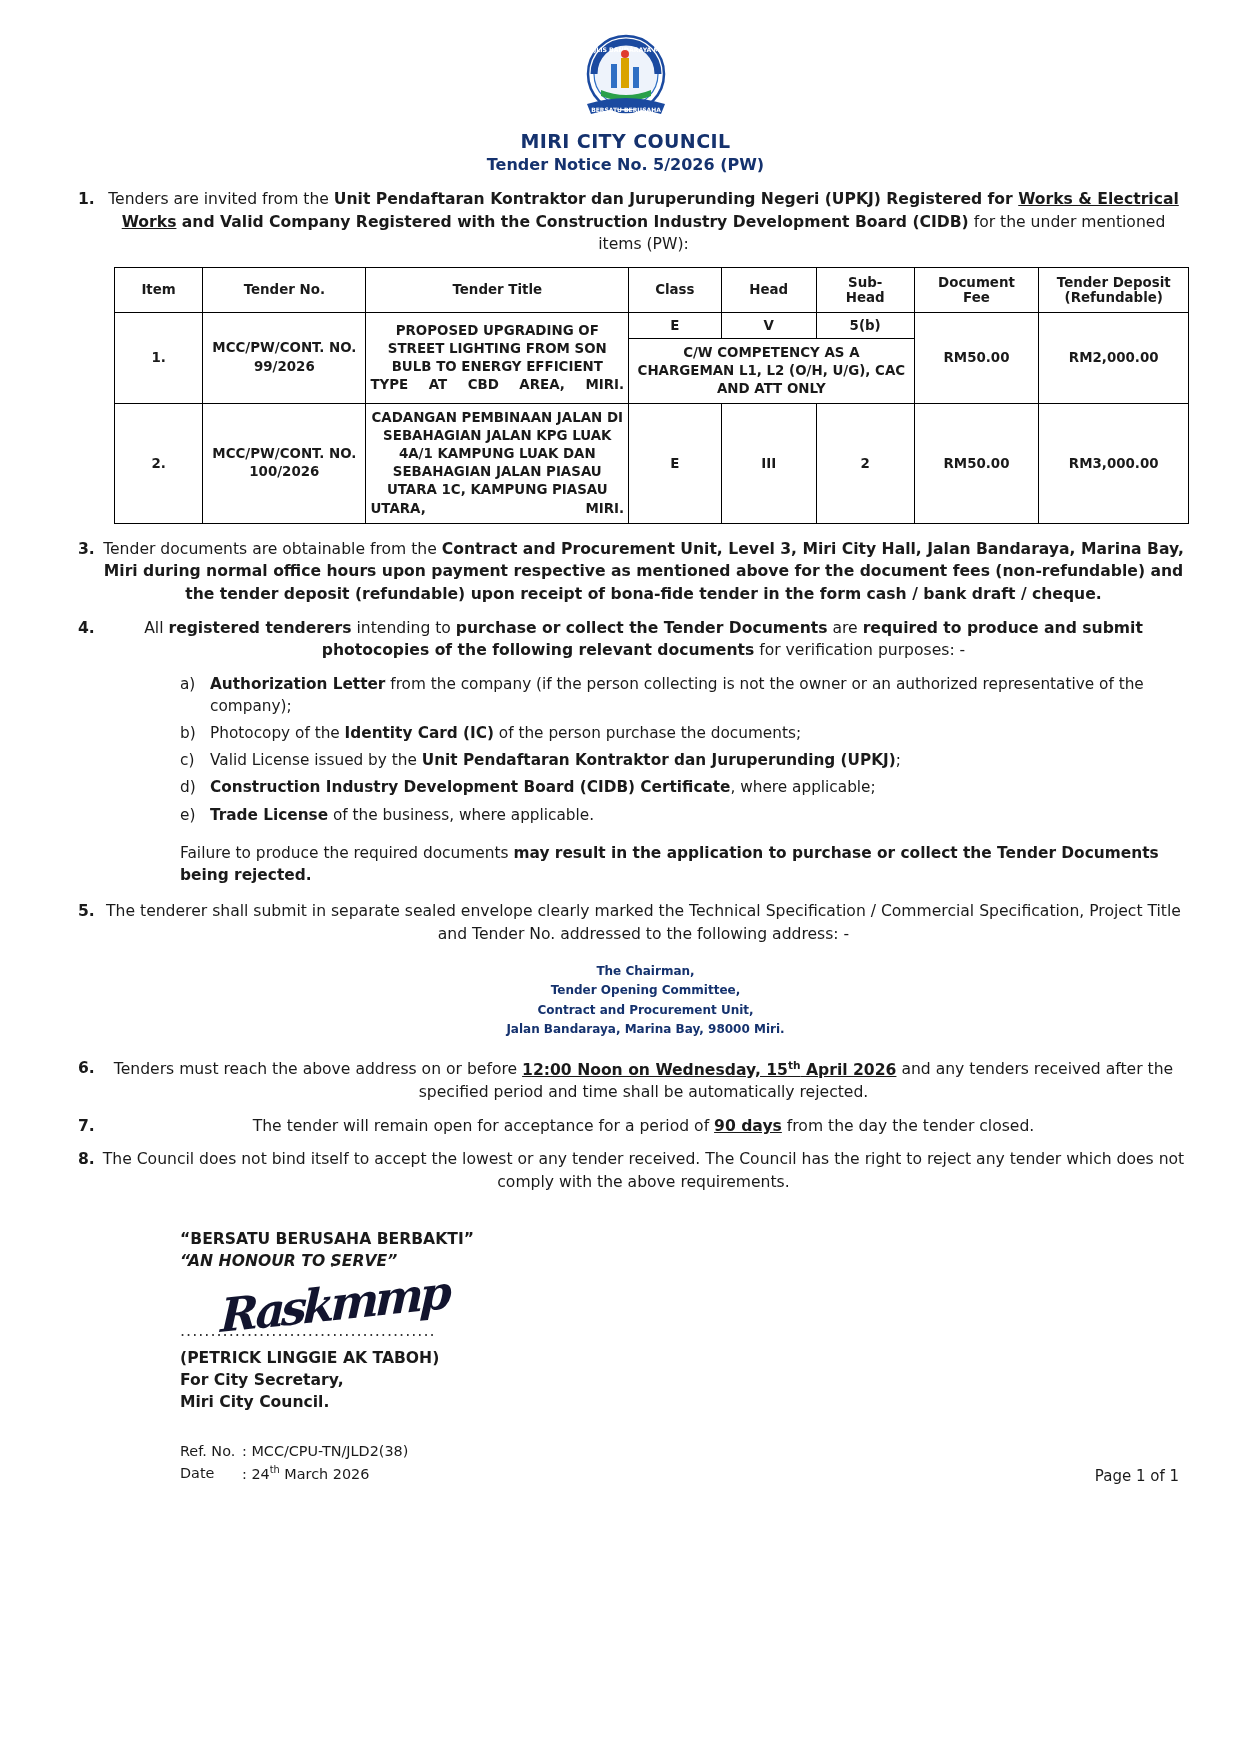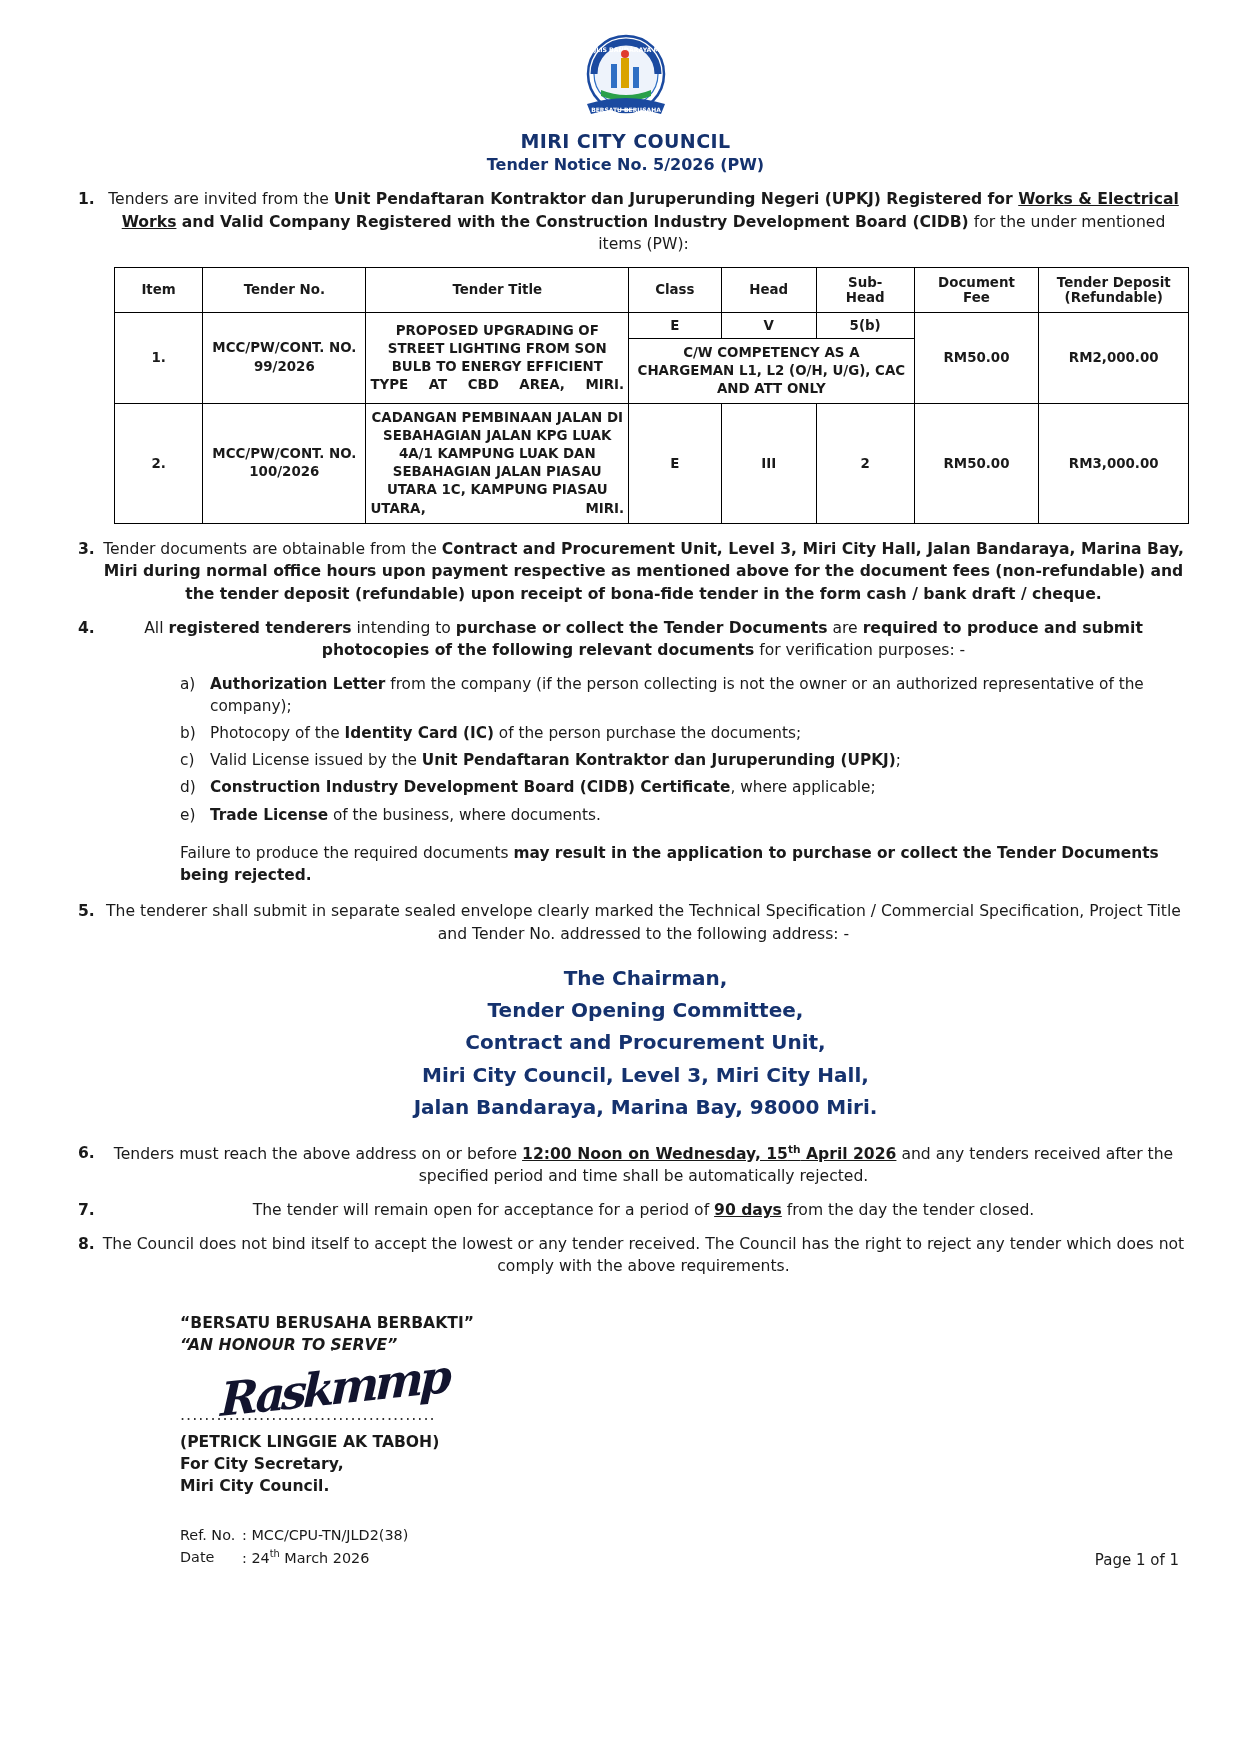"of the business, where documents." span { text: documents -> applicable }
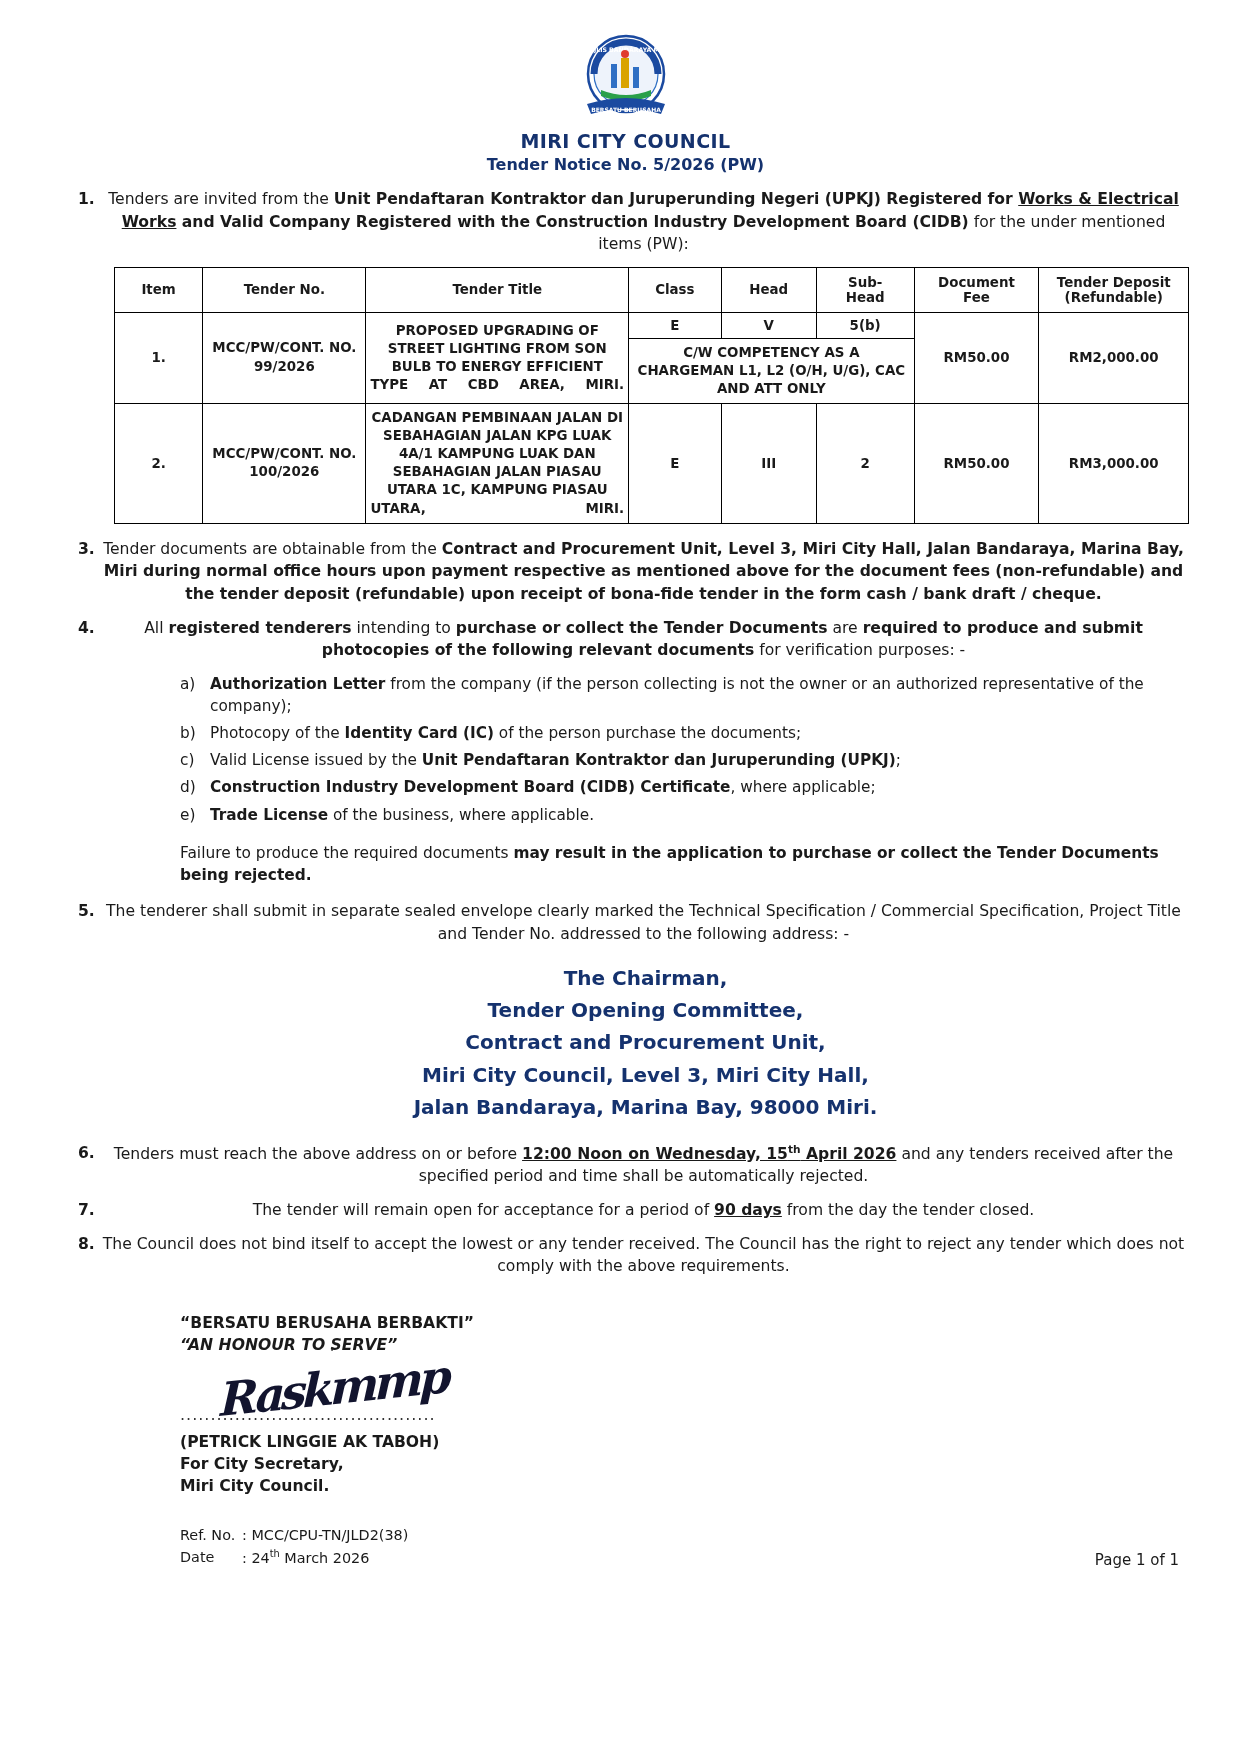"The Chairman," .address { font-size: 20px -> 12px }
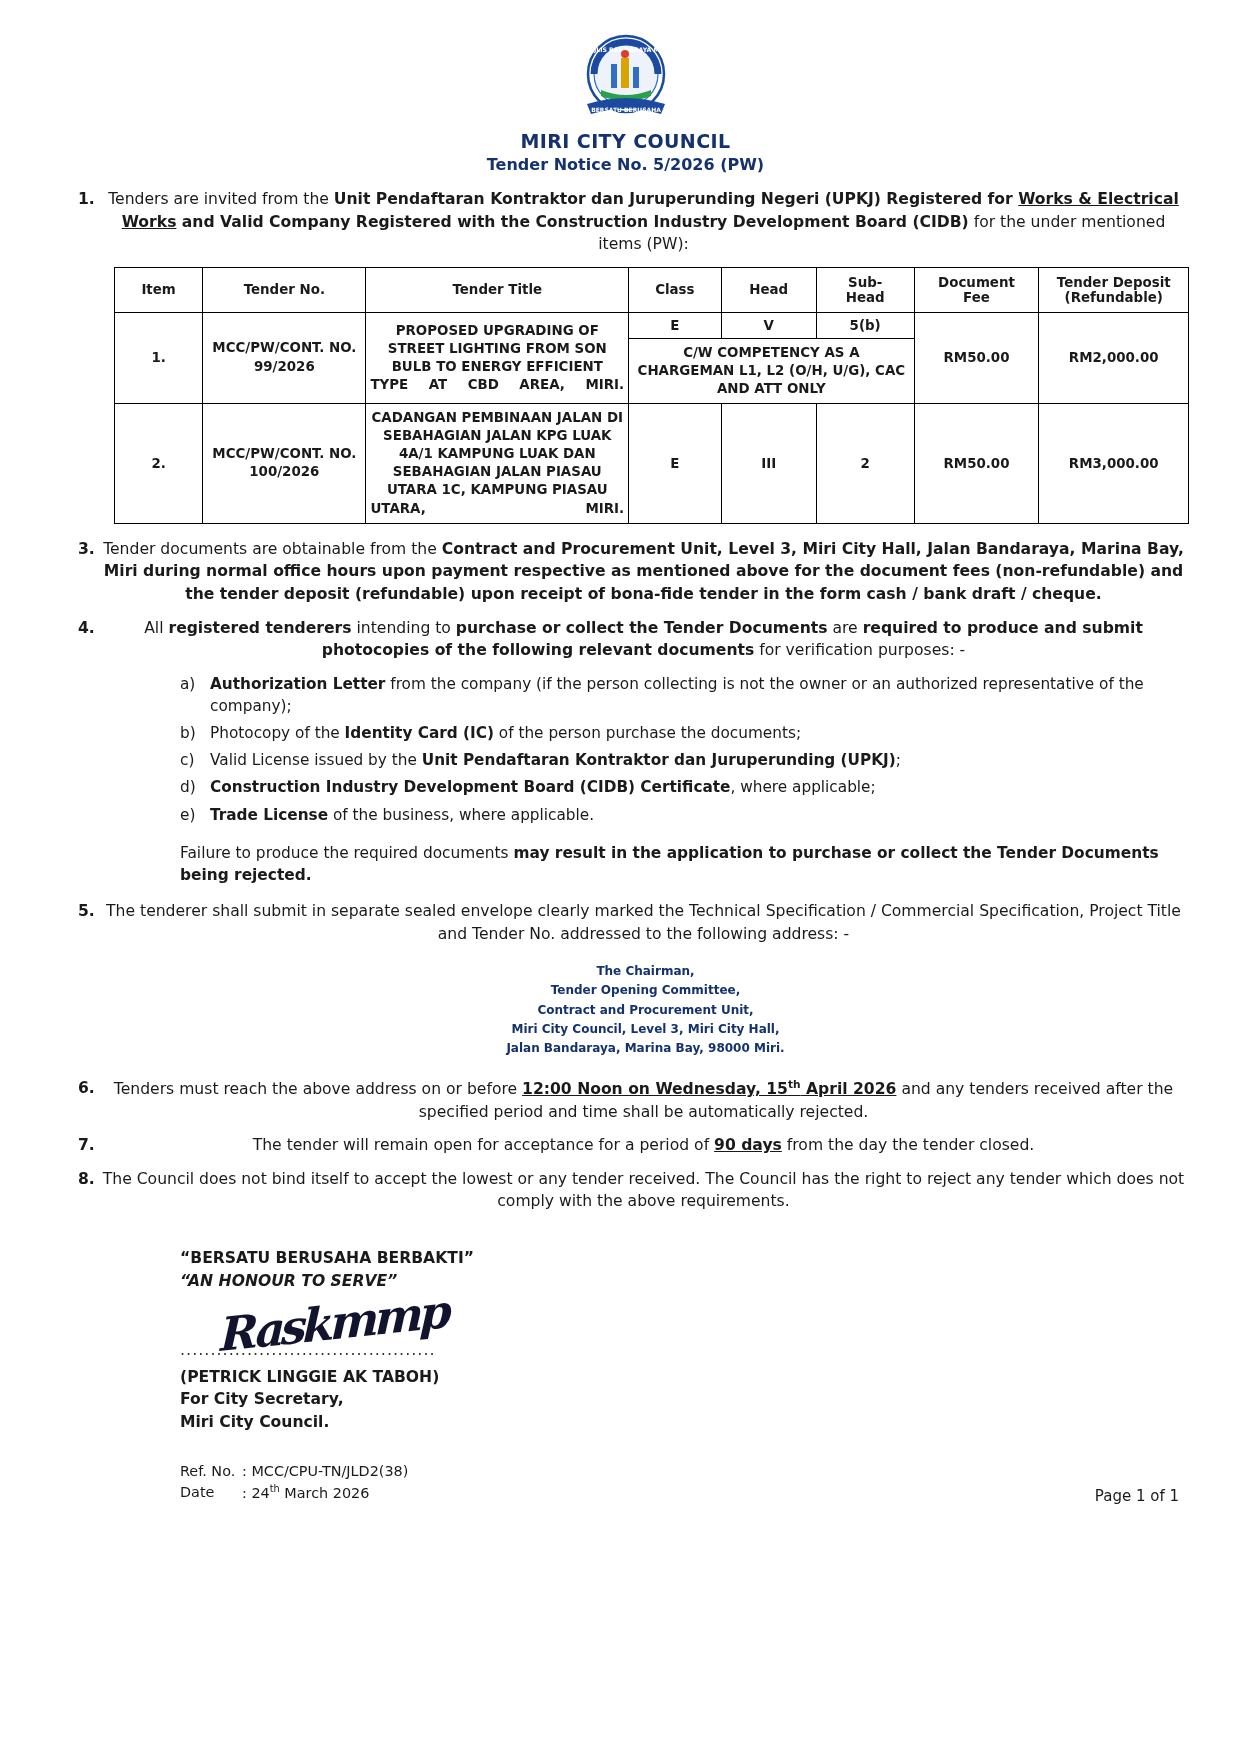"Miri City Council, Level 3," div { html: <div>Miri City Council, Level 3, Miri City Hall,</div> -> none }
